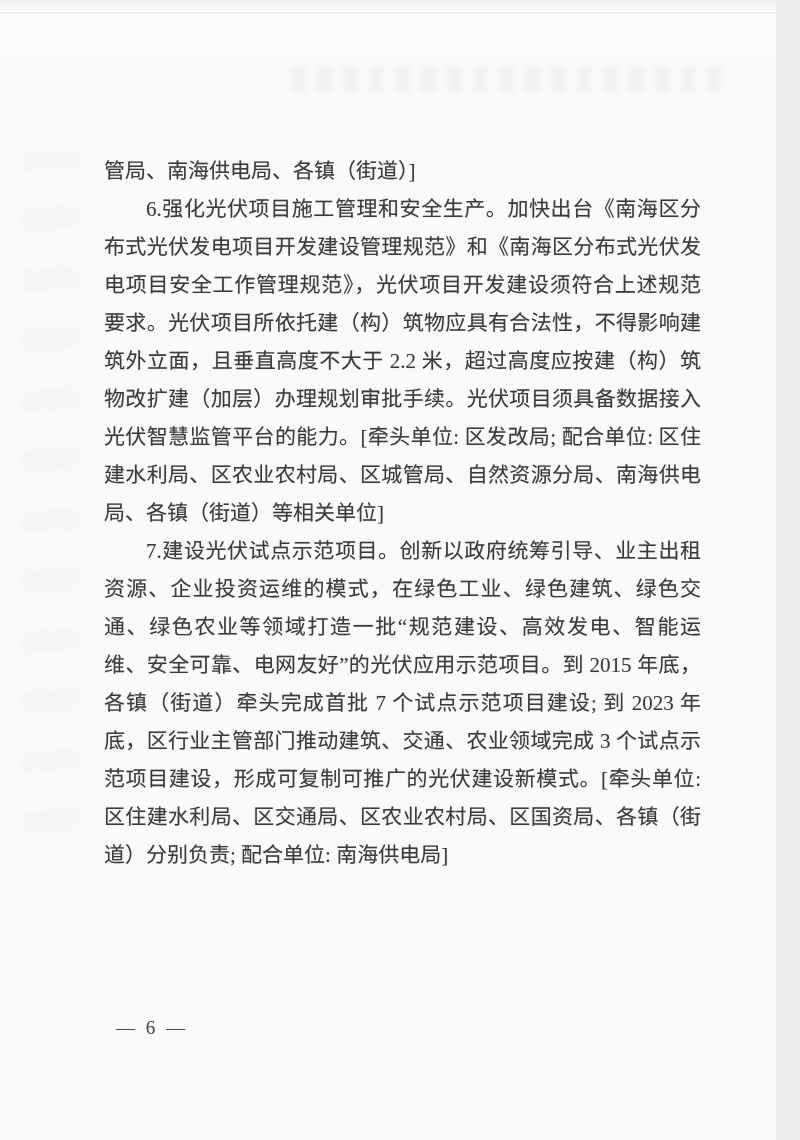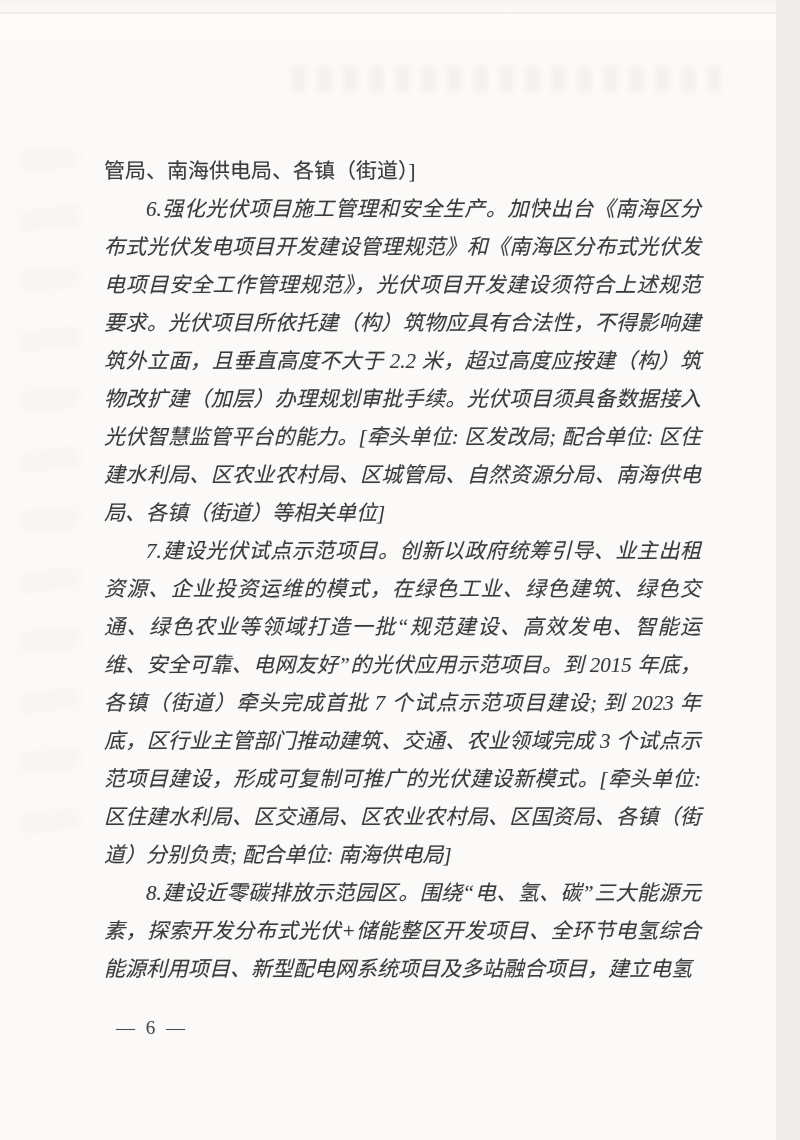"6.强化光伏项目施工管理和安全生产。加快出台《南海区分布式光伏发电项目开发建设管" .doc p.indent { font-style: italic -> none }
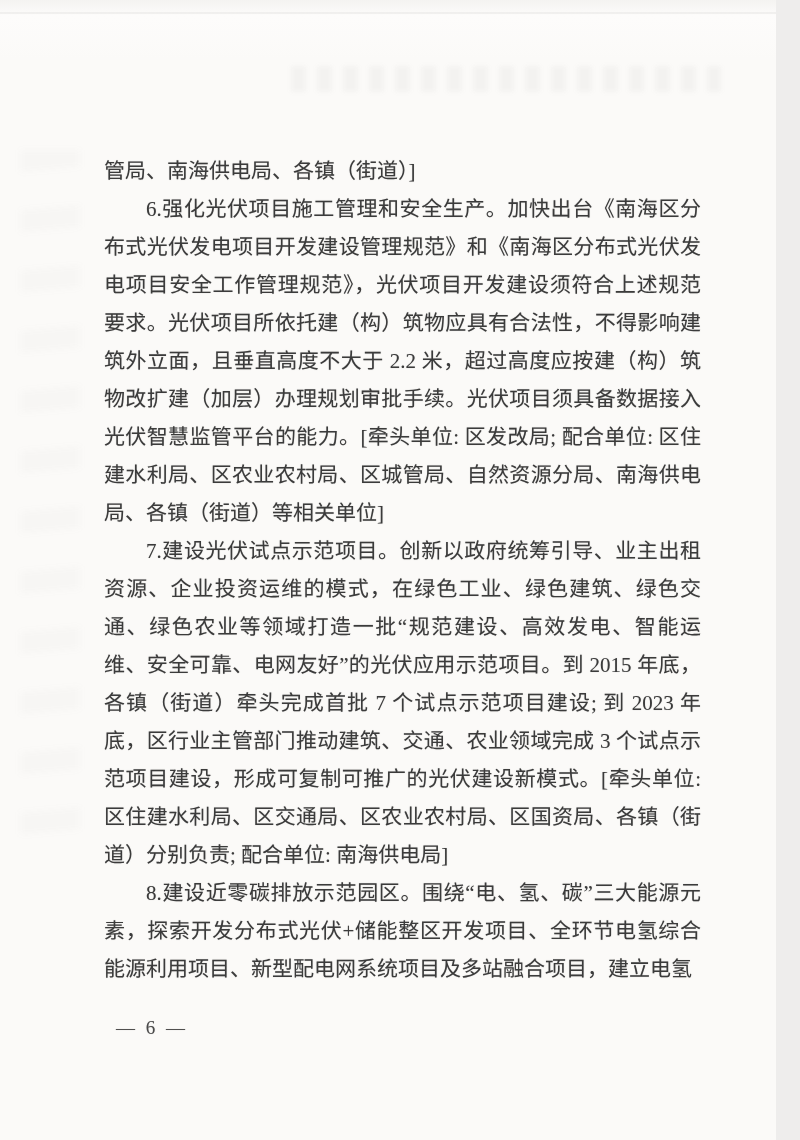"8.建设近零碳排放示范园区。围绕“电、氢、碳”三大能源元素，探索开发分布式光伏+" p.indent { html: <p>8.建设近零碳排放示范园区。围绕“电、氢、碳”三大能源元素，探索开发分布式光伏+储能整区开发项目、全环节电氢综合能源利用项目、新型配电网系统项目及多站融合项目，建立电氢</p> -> none }
